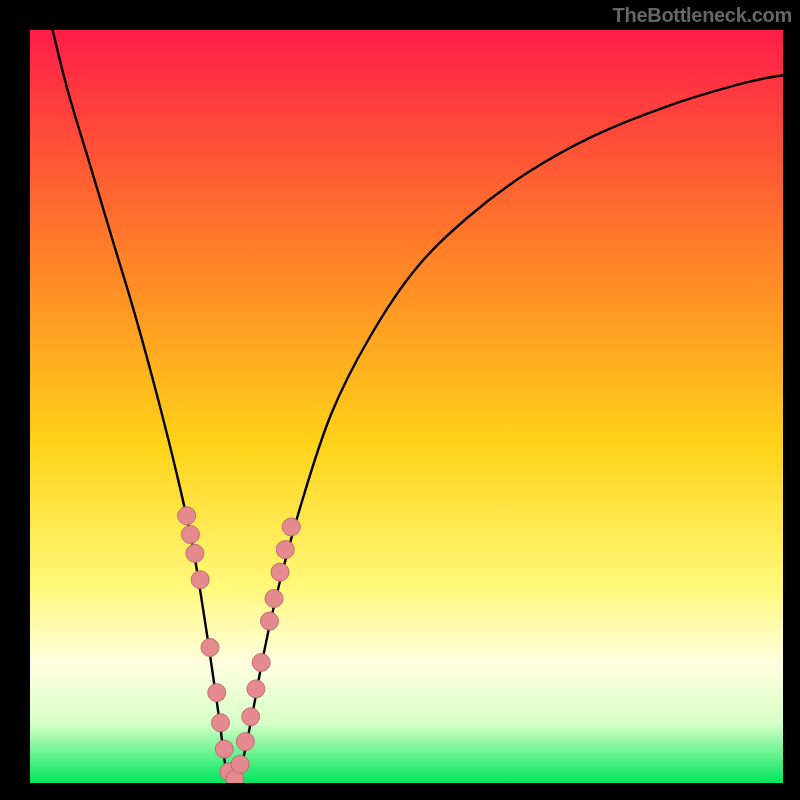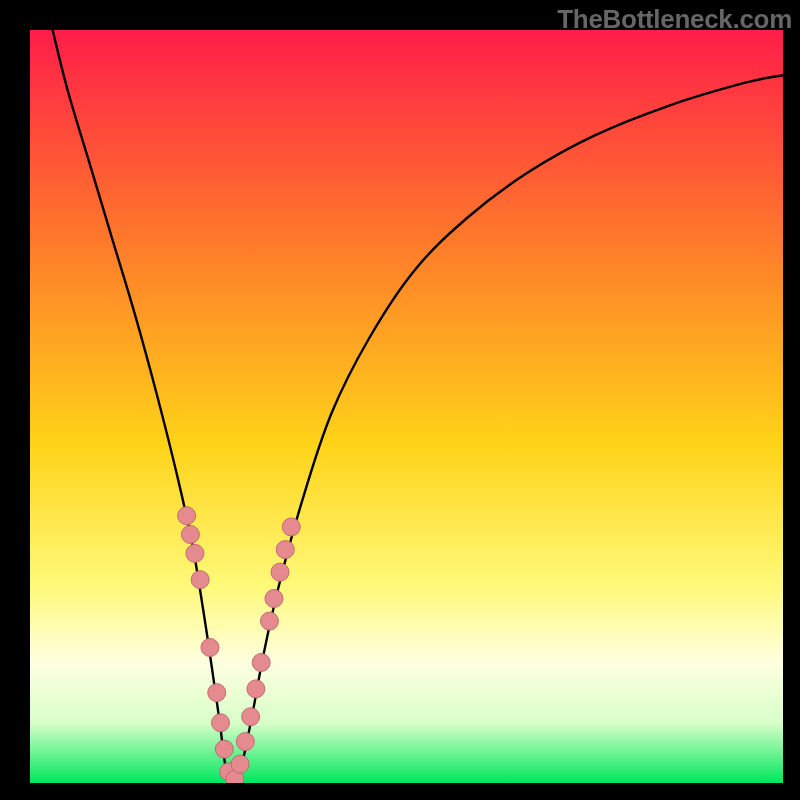"TheBottleneck.com" .attribution { font-size: 26px -> 20px }
